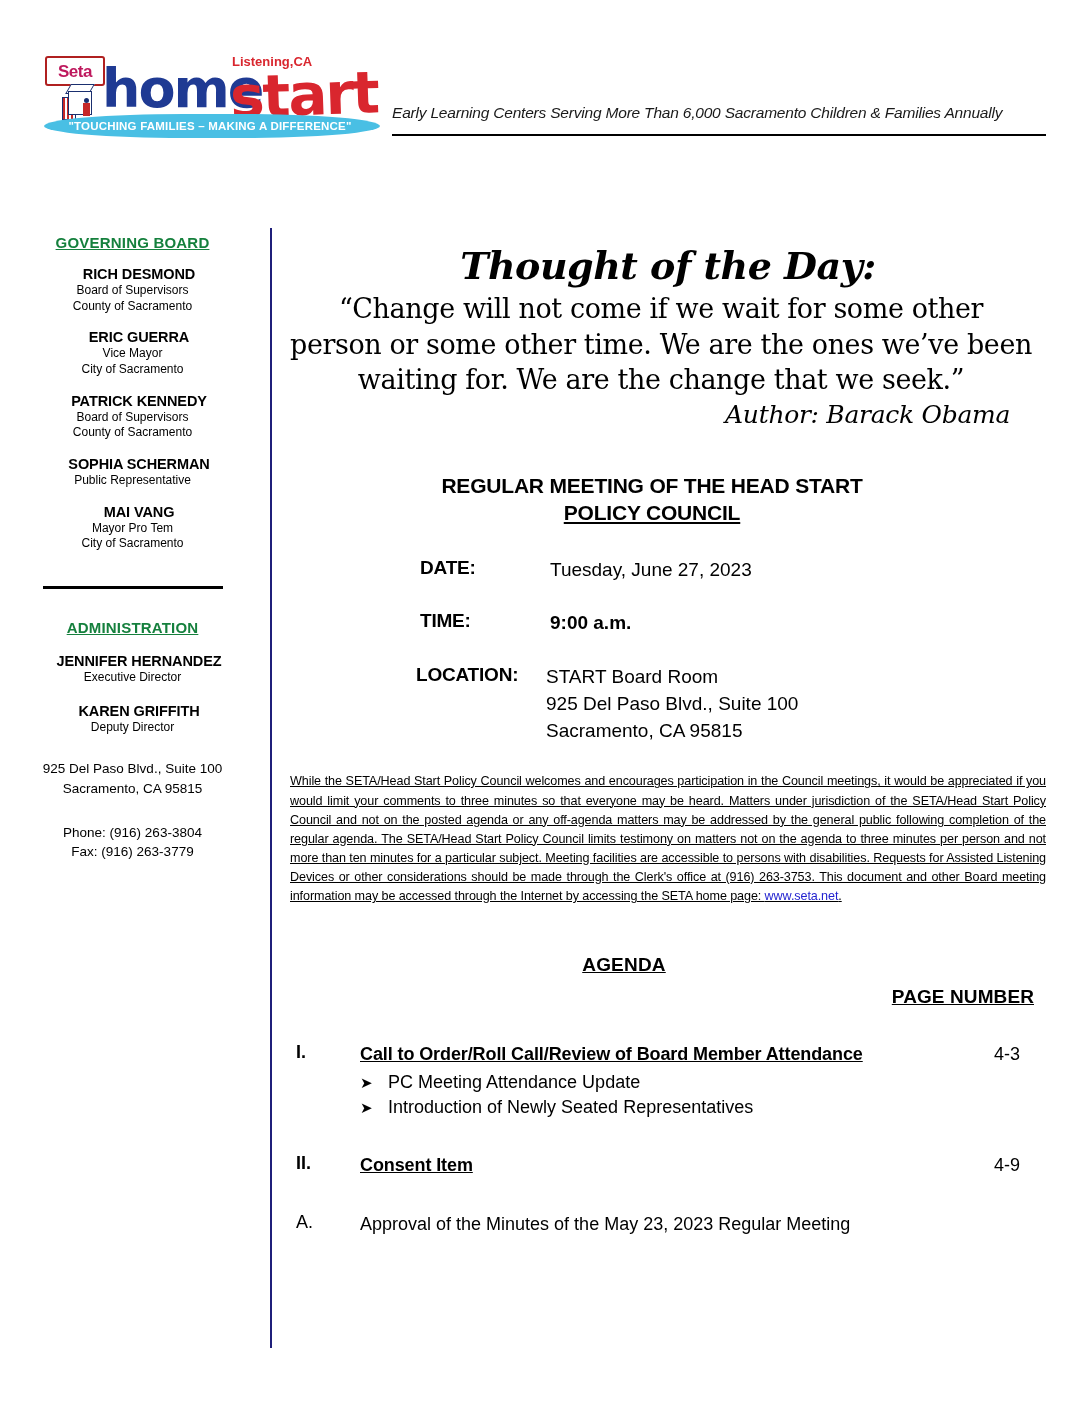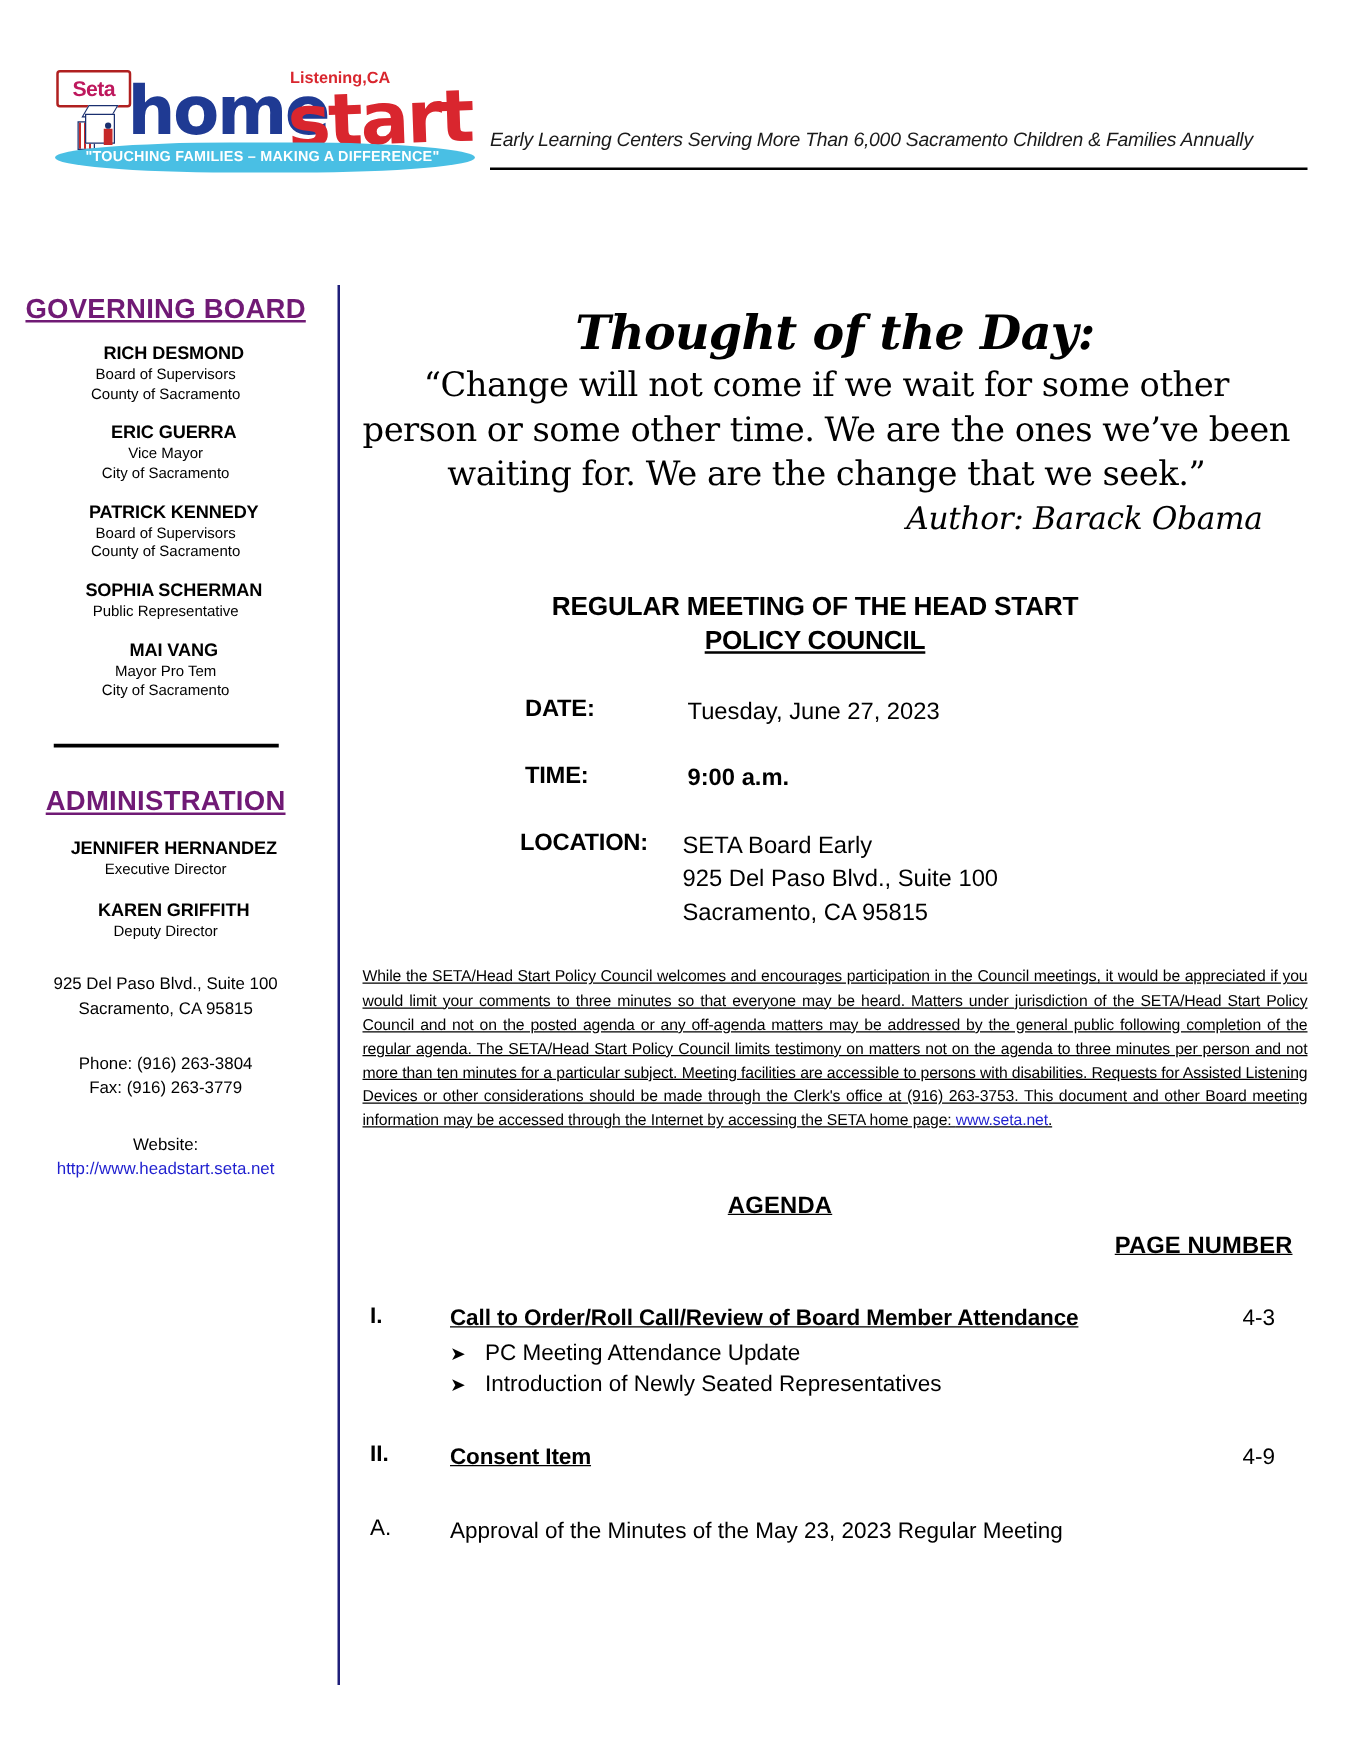"GOVERNING BOARD" .side-heading { color: #701a75 -> #15803d; font-size: 22px -> 15px }
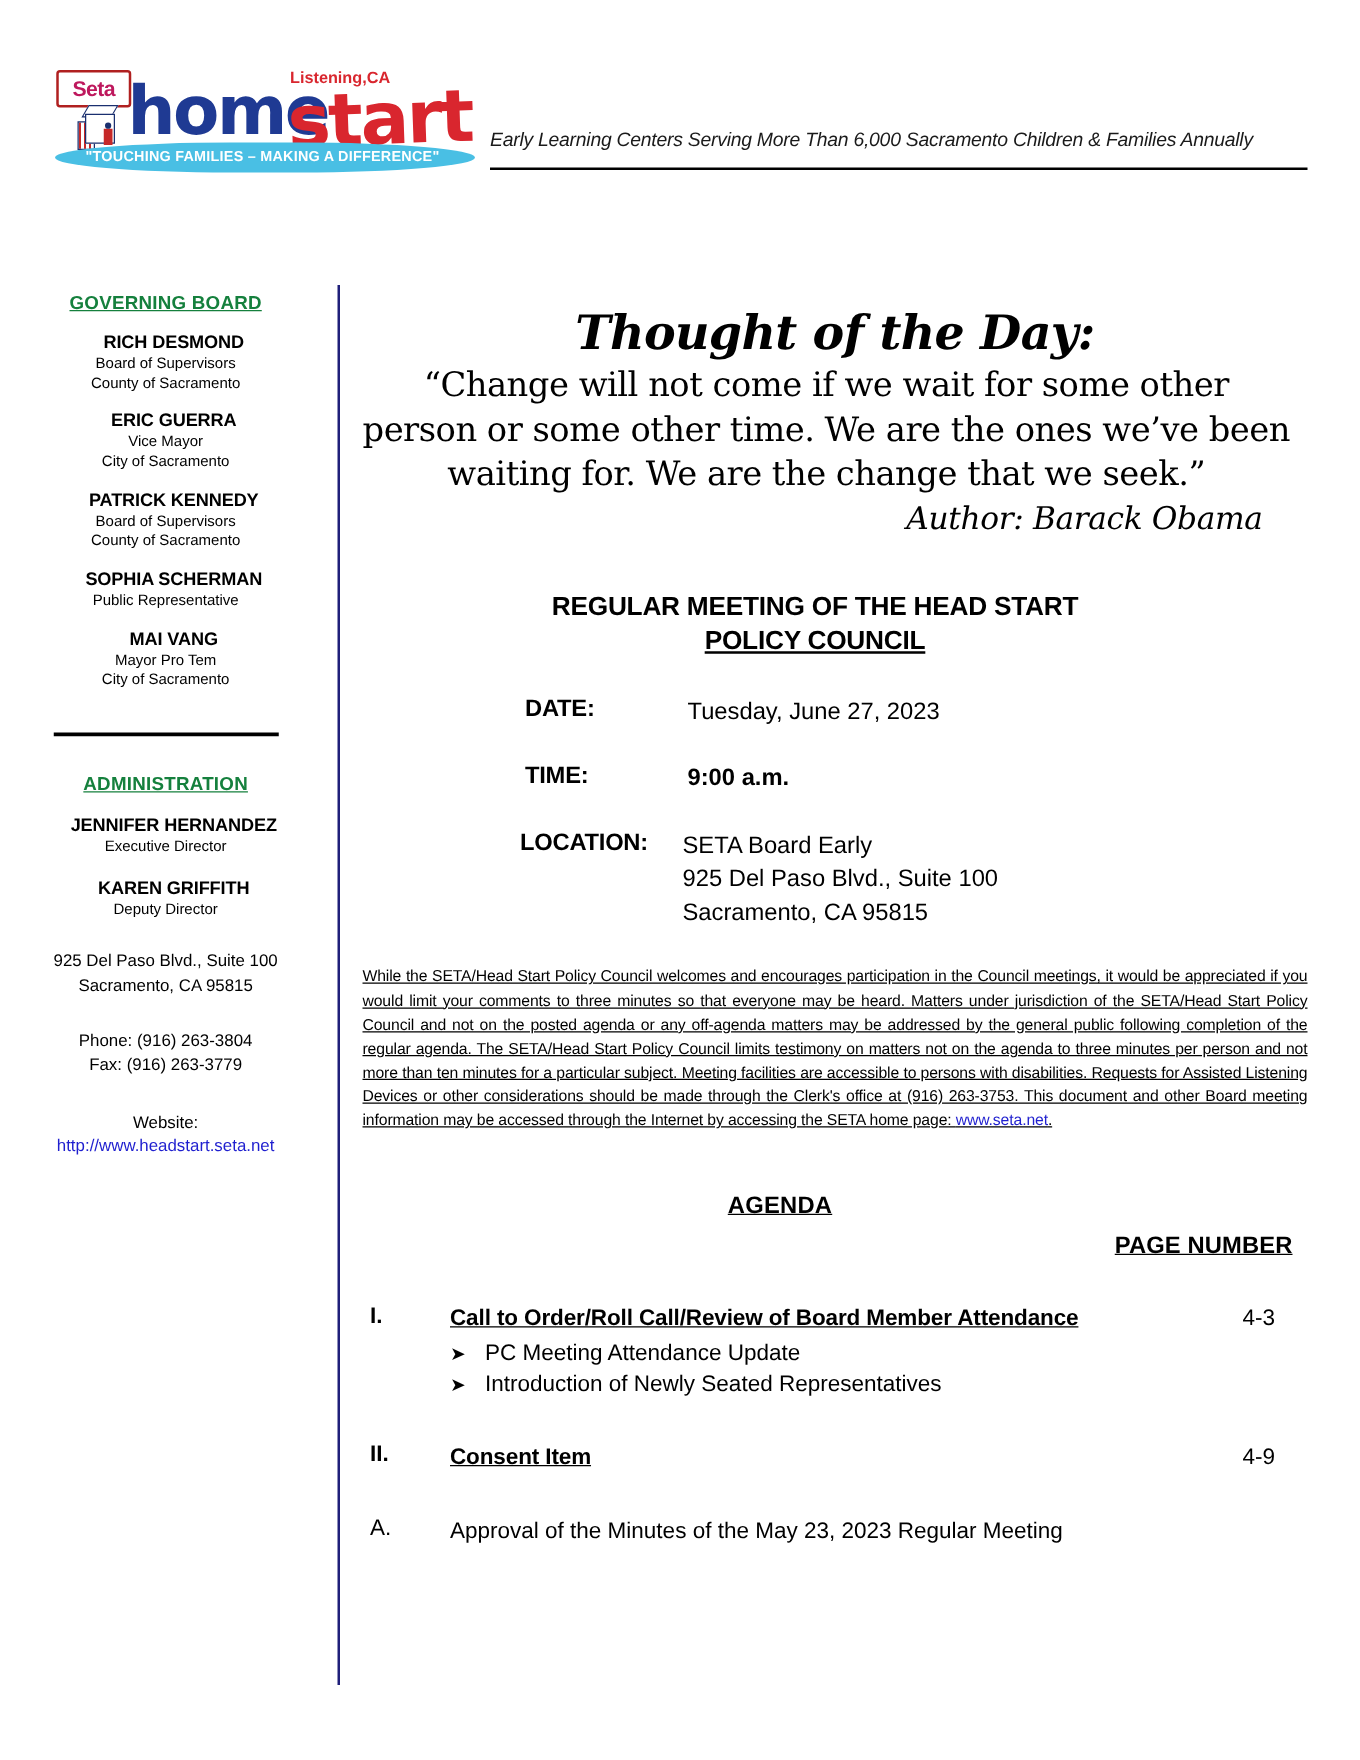"SETA Board Early" div { text: SETA Board Early -> START Board Room }
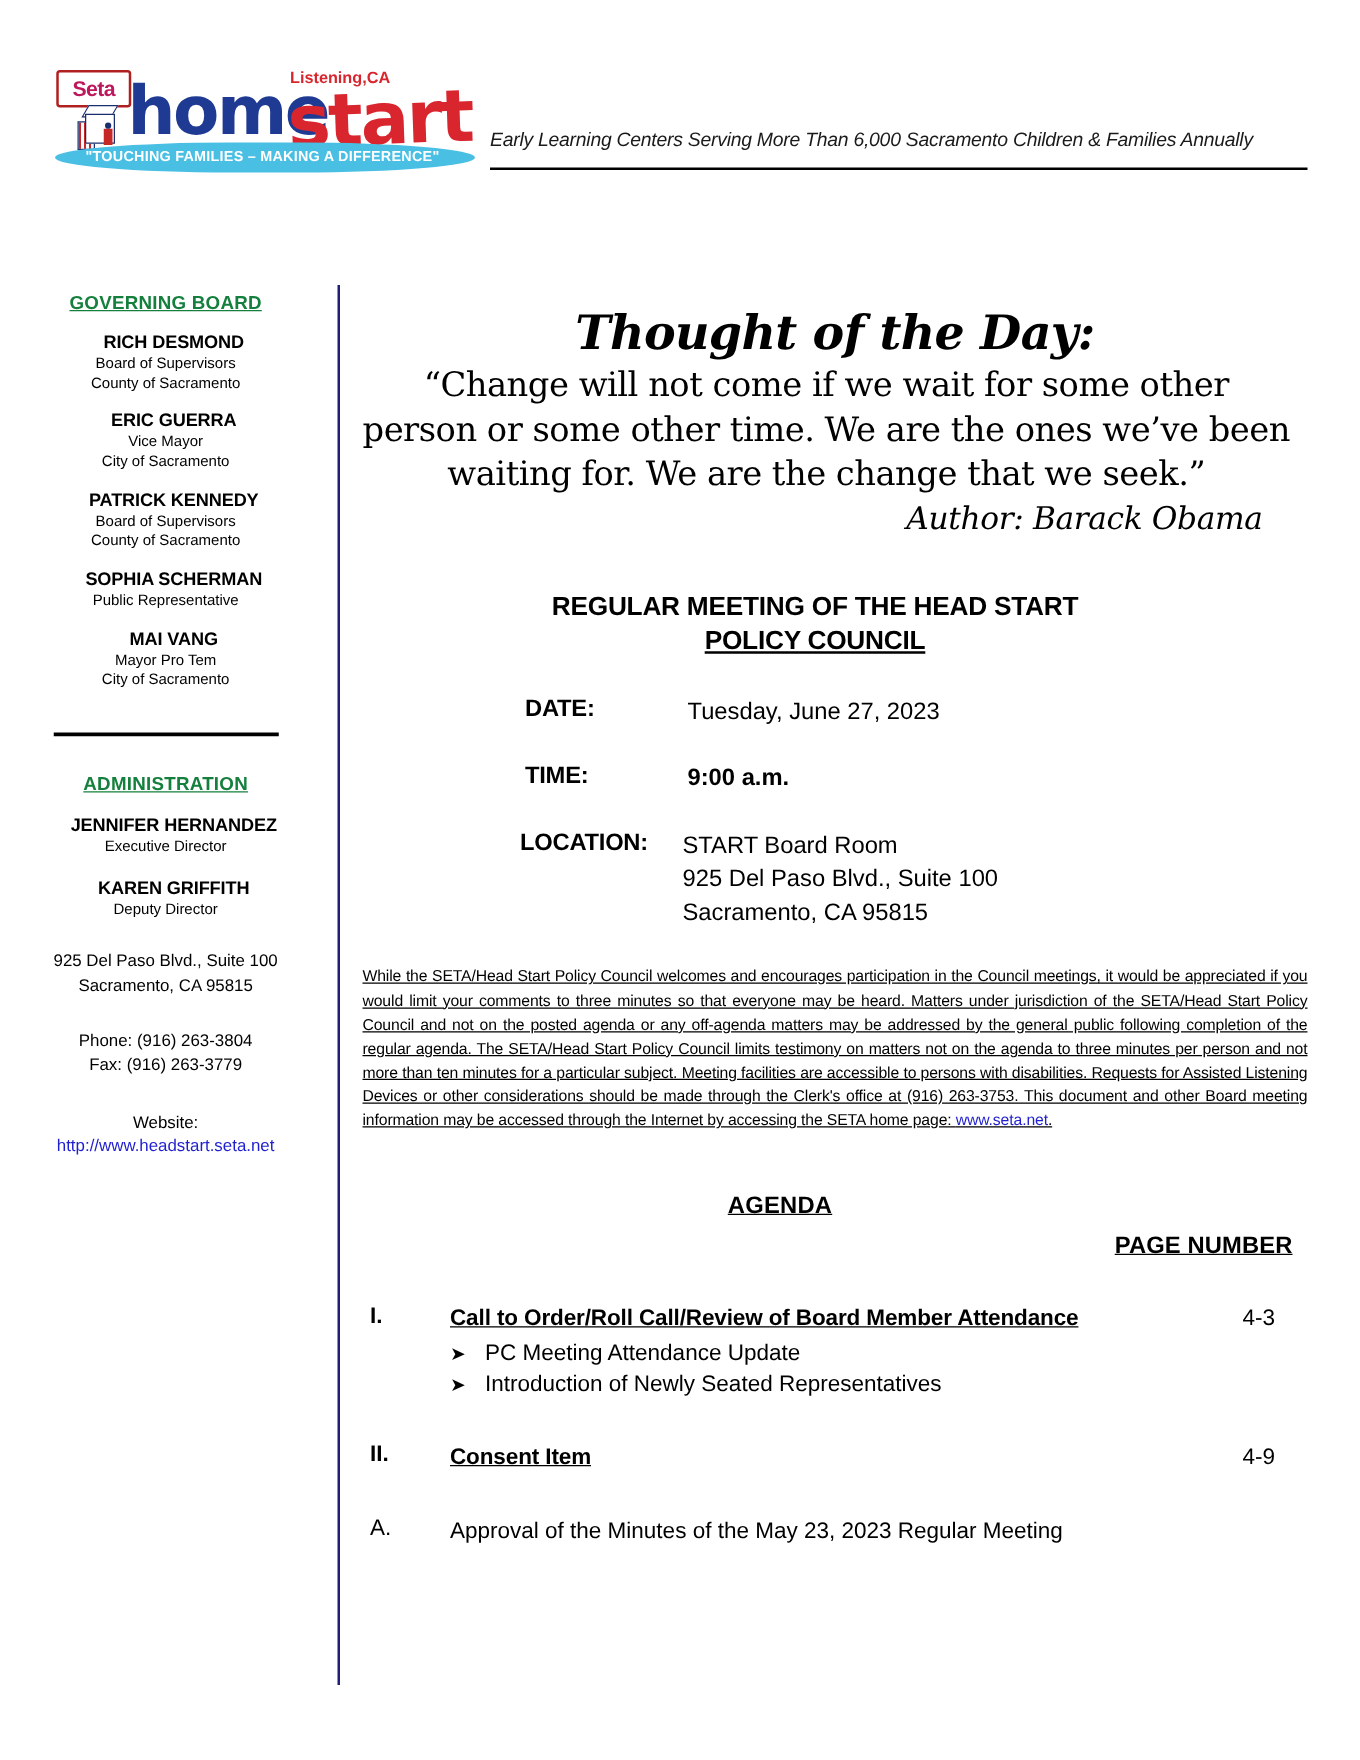"Website:" div.website-block { html: <div> <div>Website:</div> <div>http://www.headstart.seta.net</div> </div> -> none }
